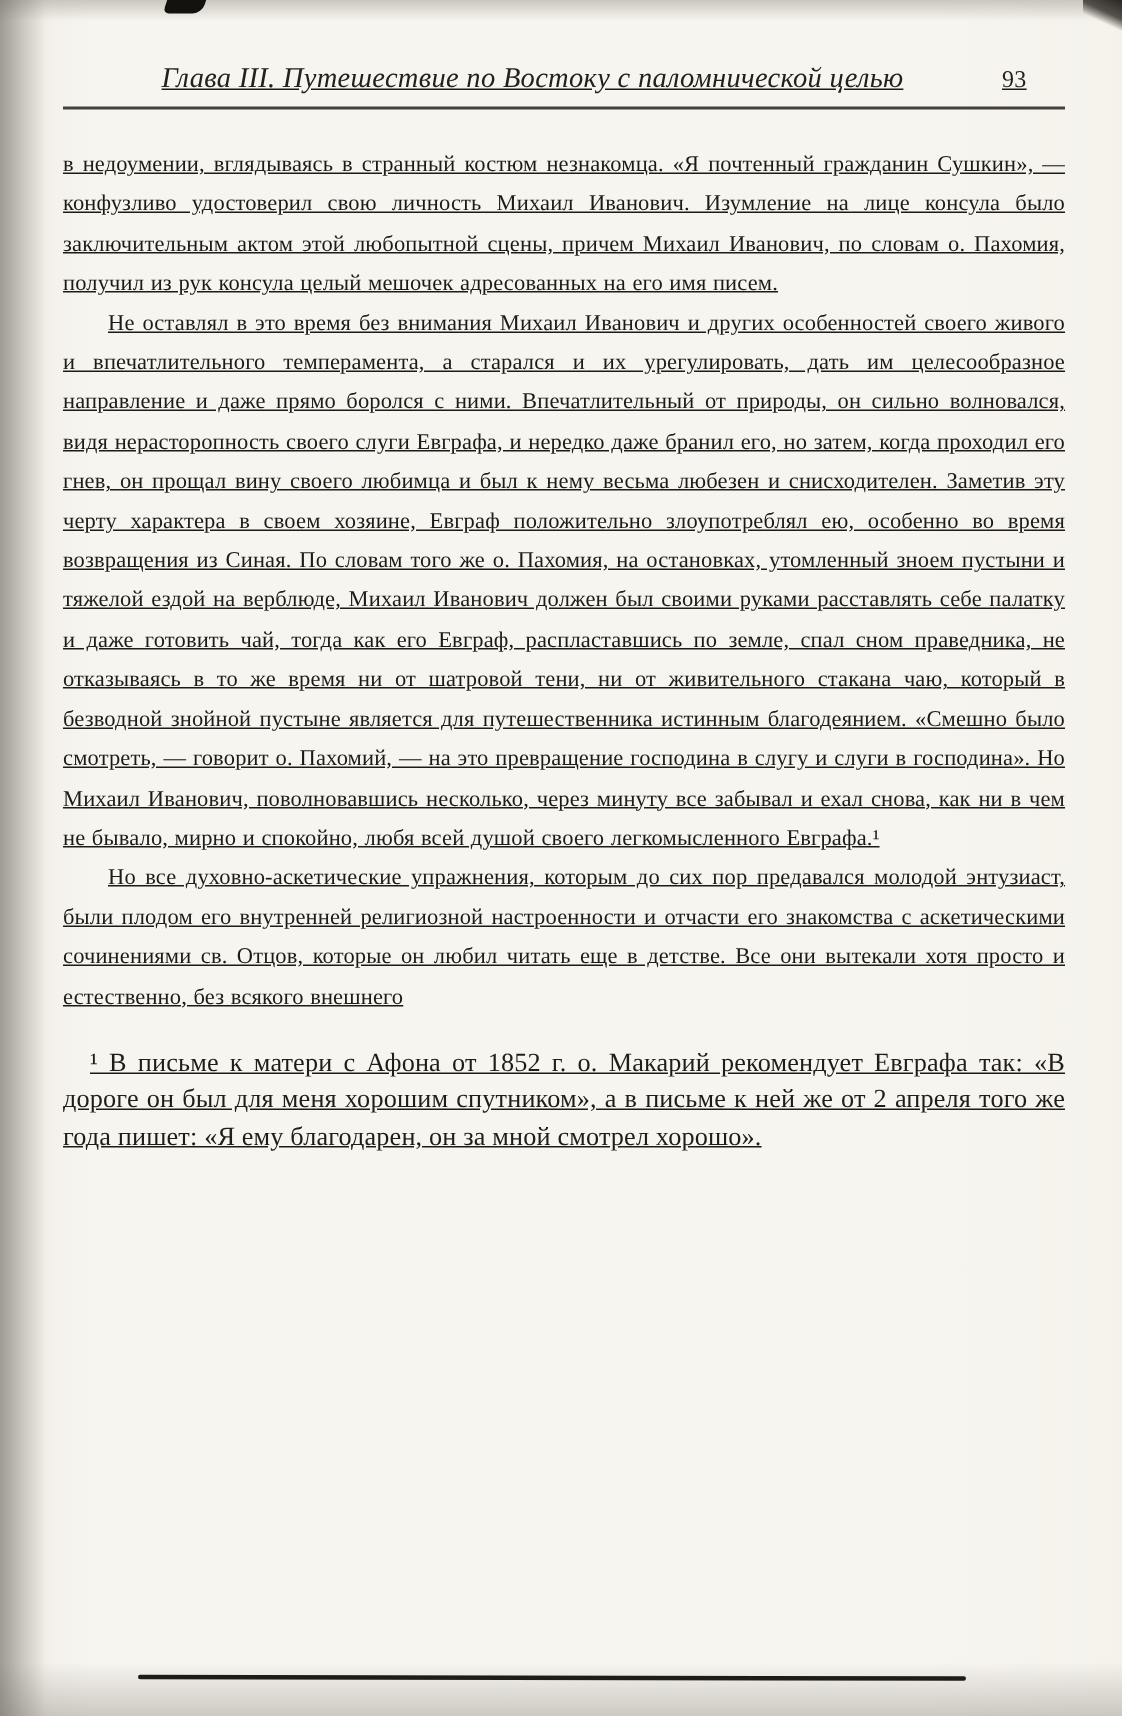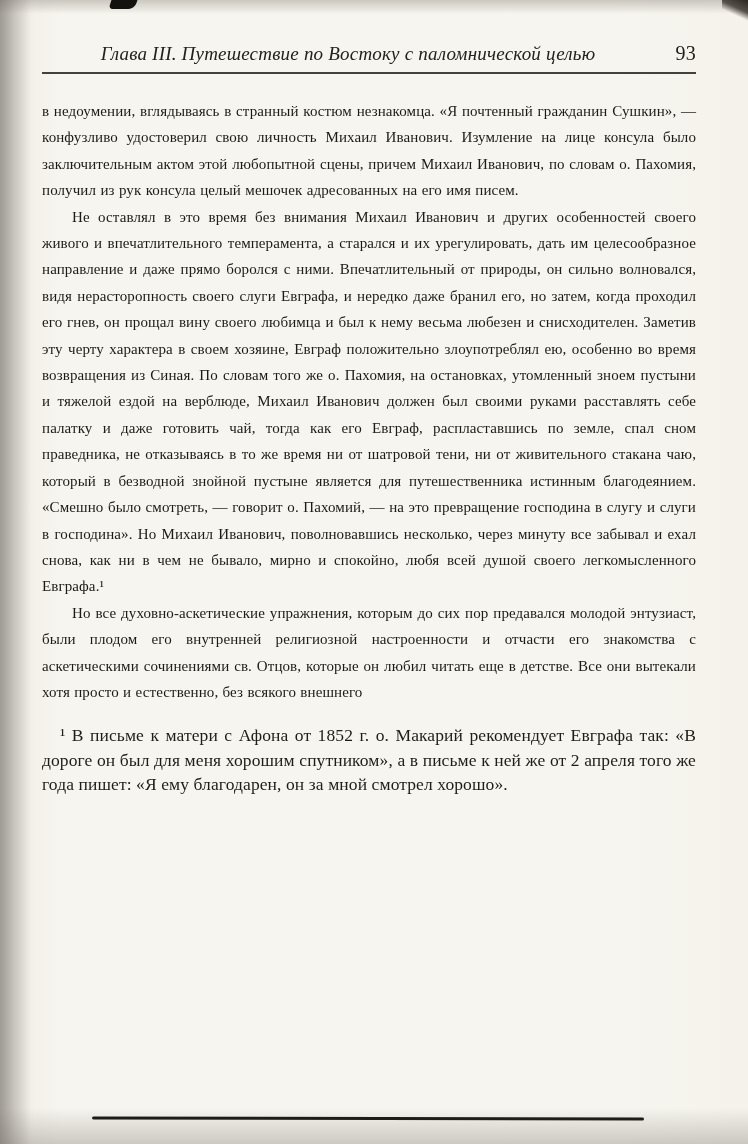"Глава III. Путешествие по Востоку" .inner { padding: 42px 52px 0 42px -> 42px 38px 0 42px; text-decoration: none -> underline }
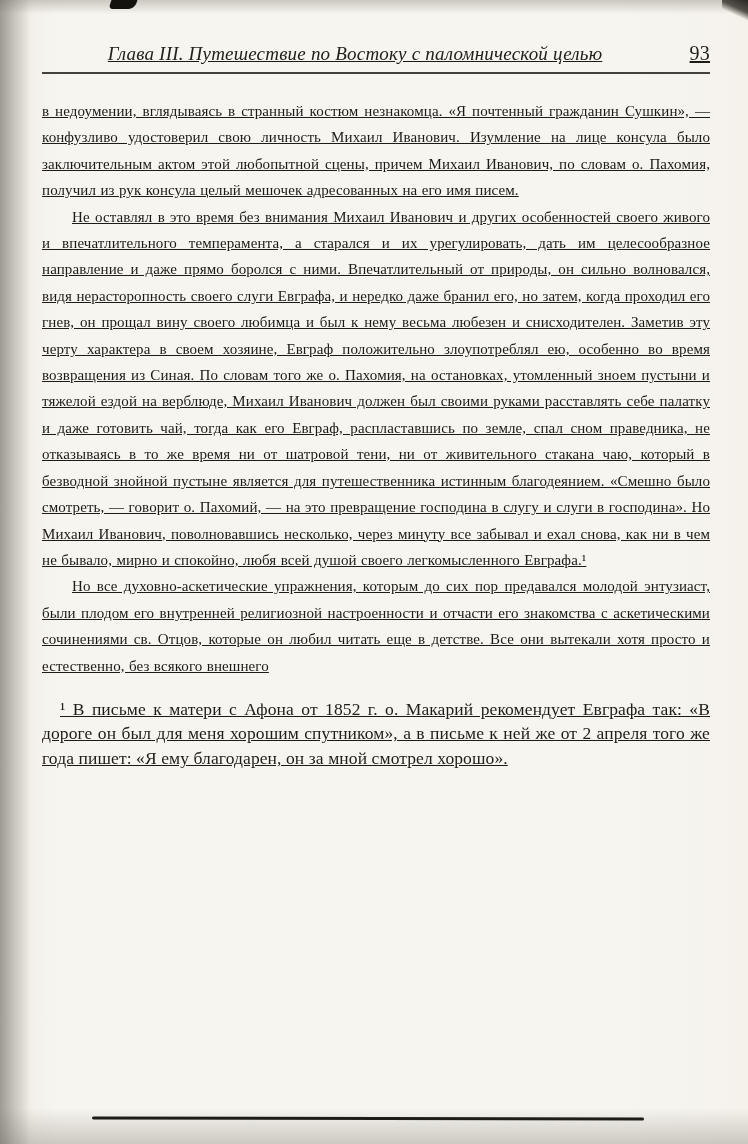"93" .page-number { font-size: 20px -> 16px; text-align: right -> none }
